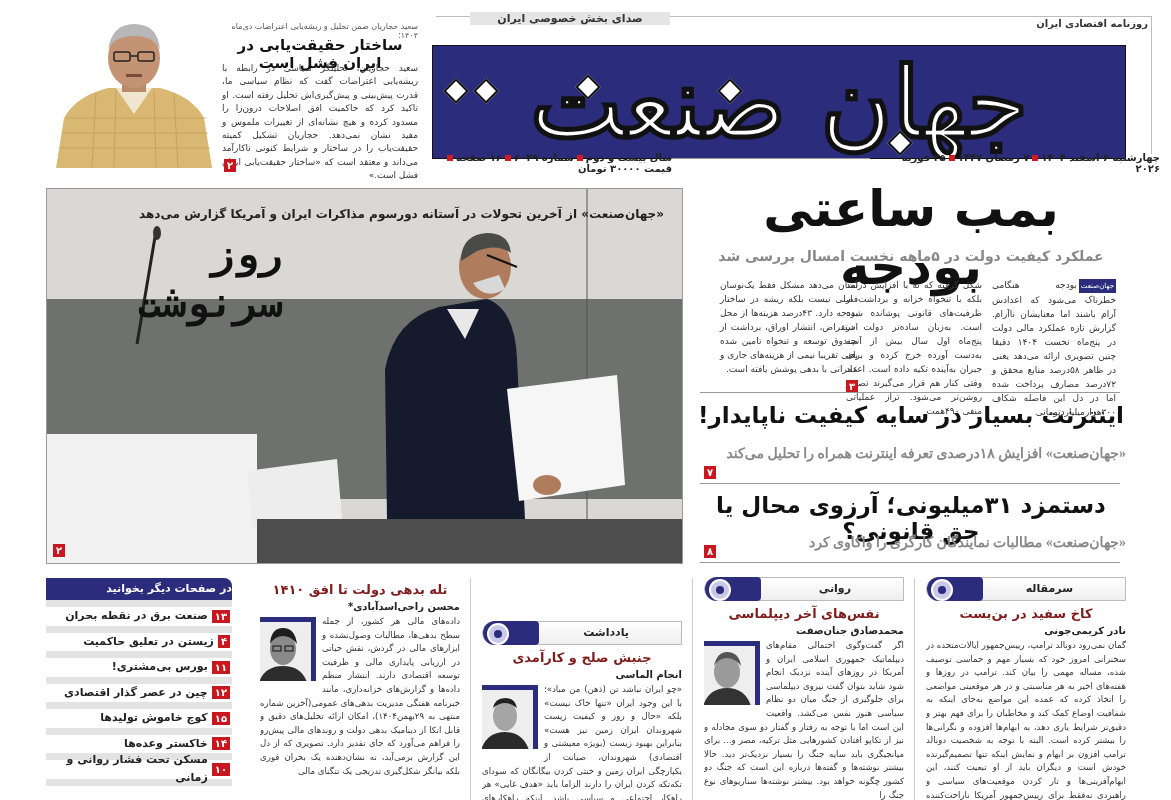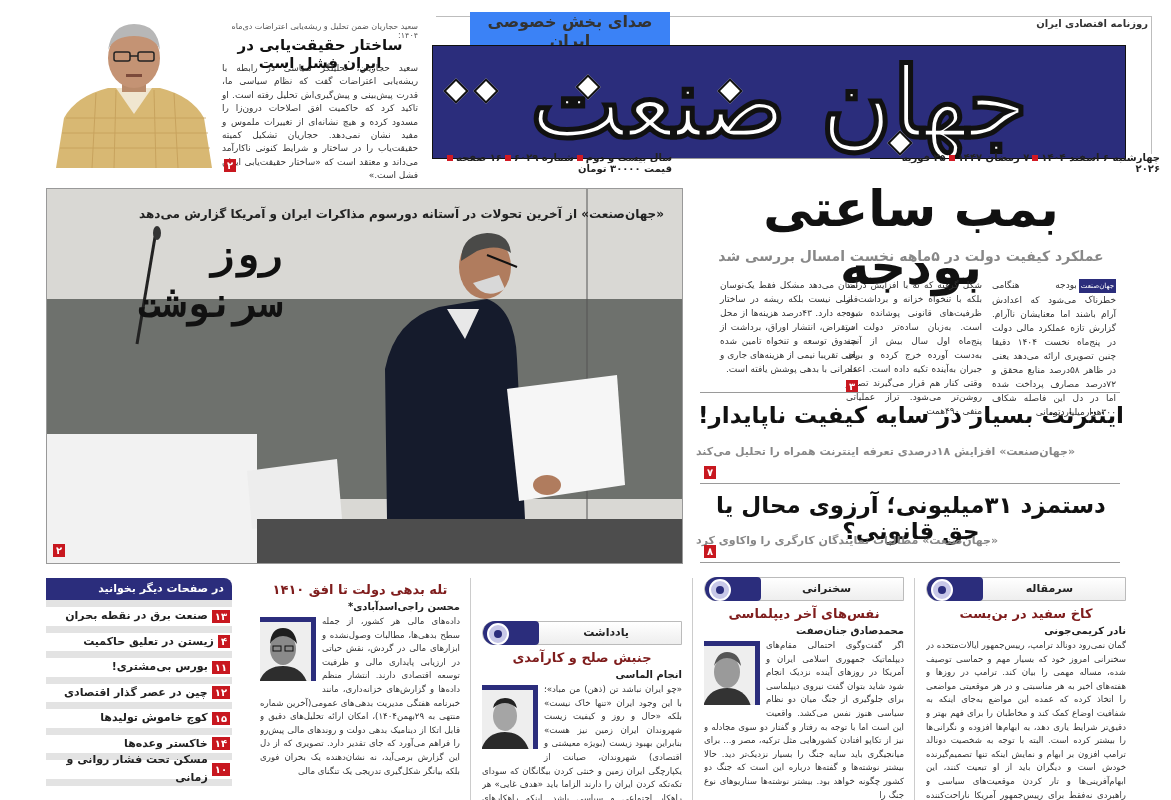"صدای بخش خصوصی ایران" .mast-label-top { background: #3b82f6 -> #e5e5e5; font-size: 16px -> 11px }
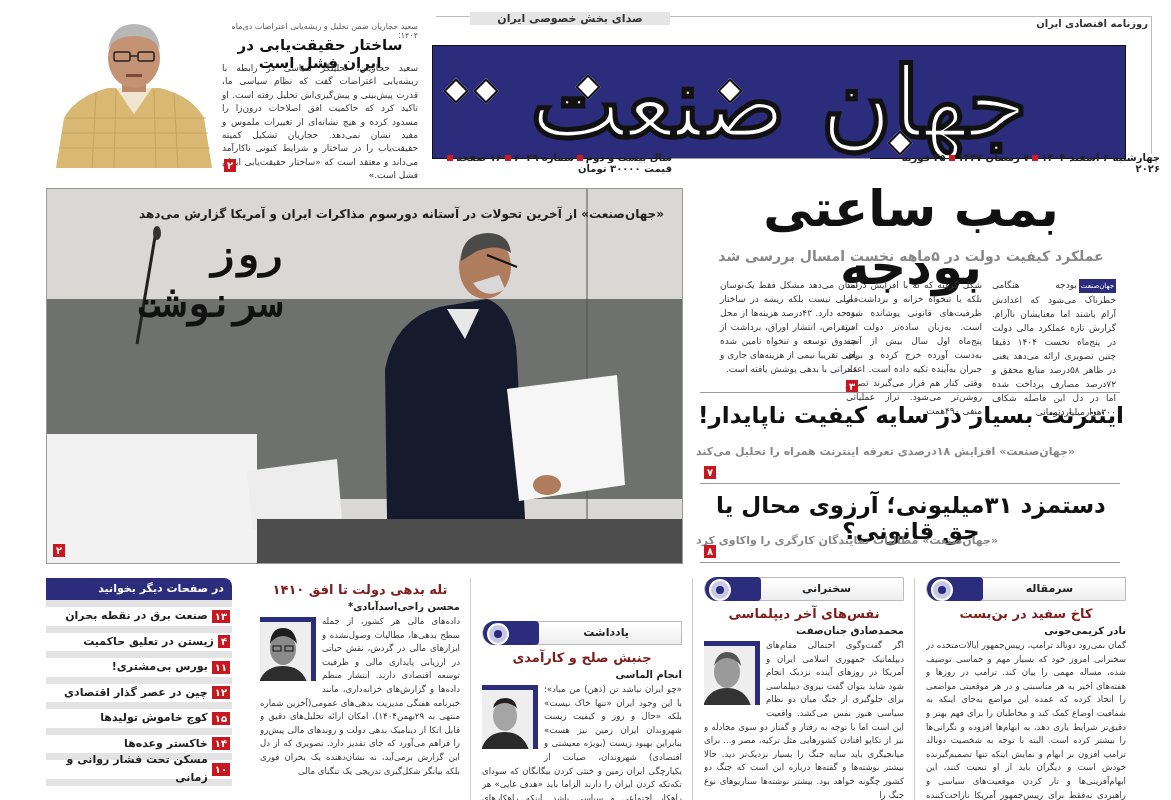"«جهان‌صنعت» افزایش ۱۸درصدی تعرفه اینترنت" .h2sub { font-family: none -> Liberation Serif, serif; font-size: 11px -> 14px; text-align: left -> right }
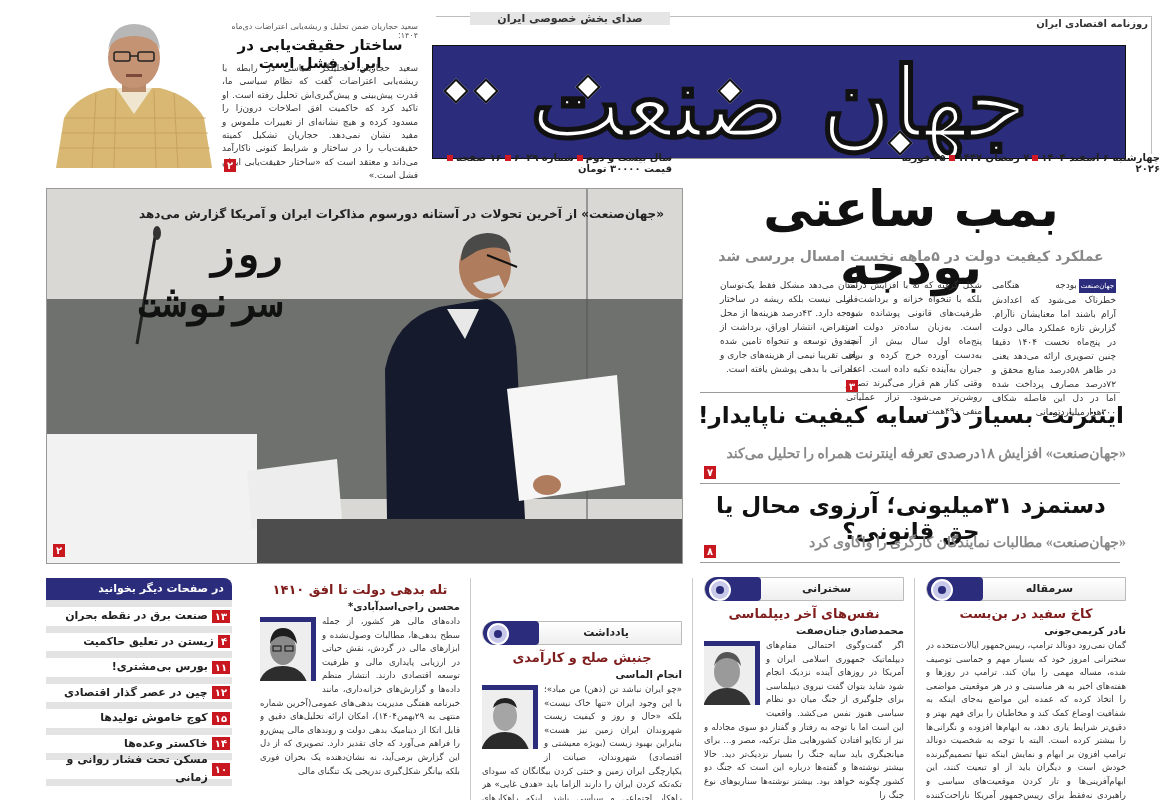"در صفحات دیگر بخوانید" .toc-head { padding-right: 8px -> none }
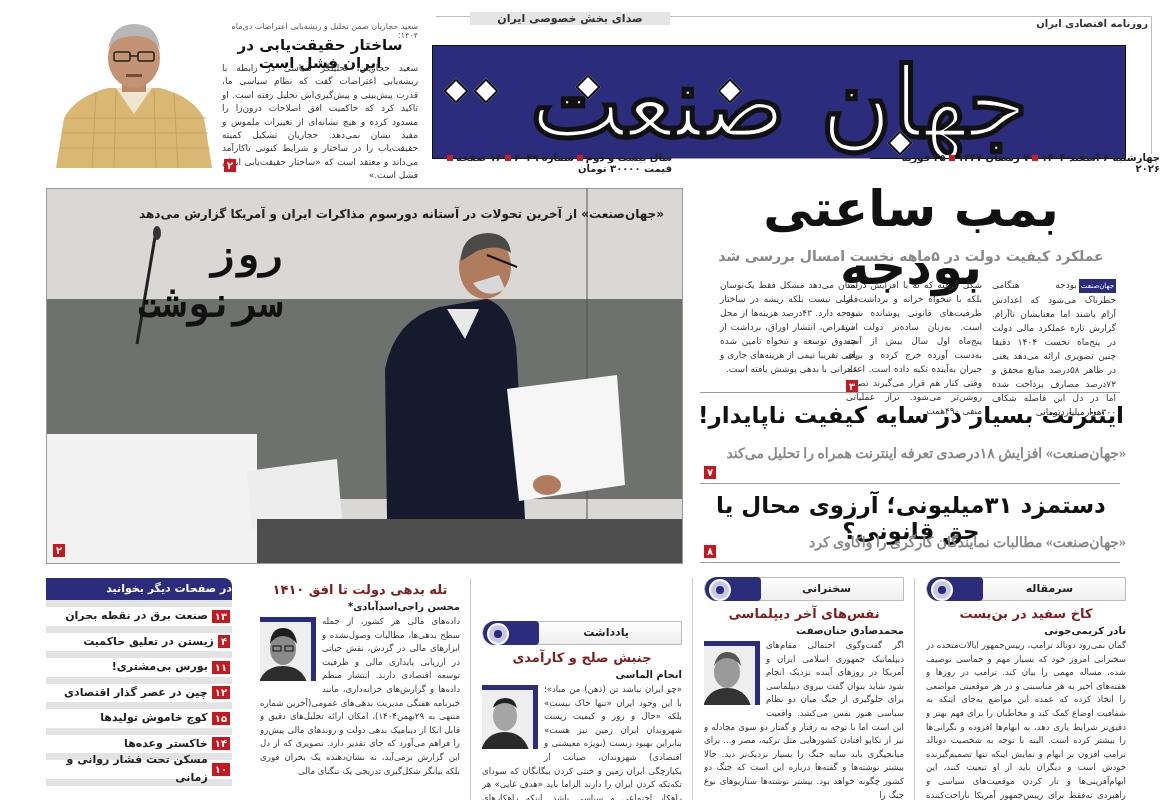"سخنرانی" span.label { text: سخنرانی -> روانی }
